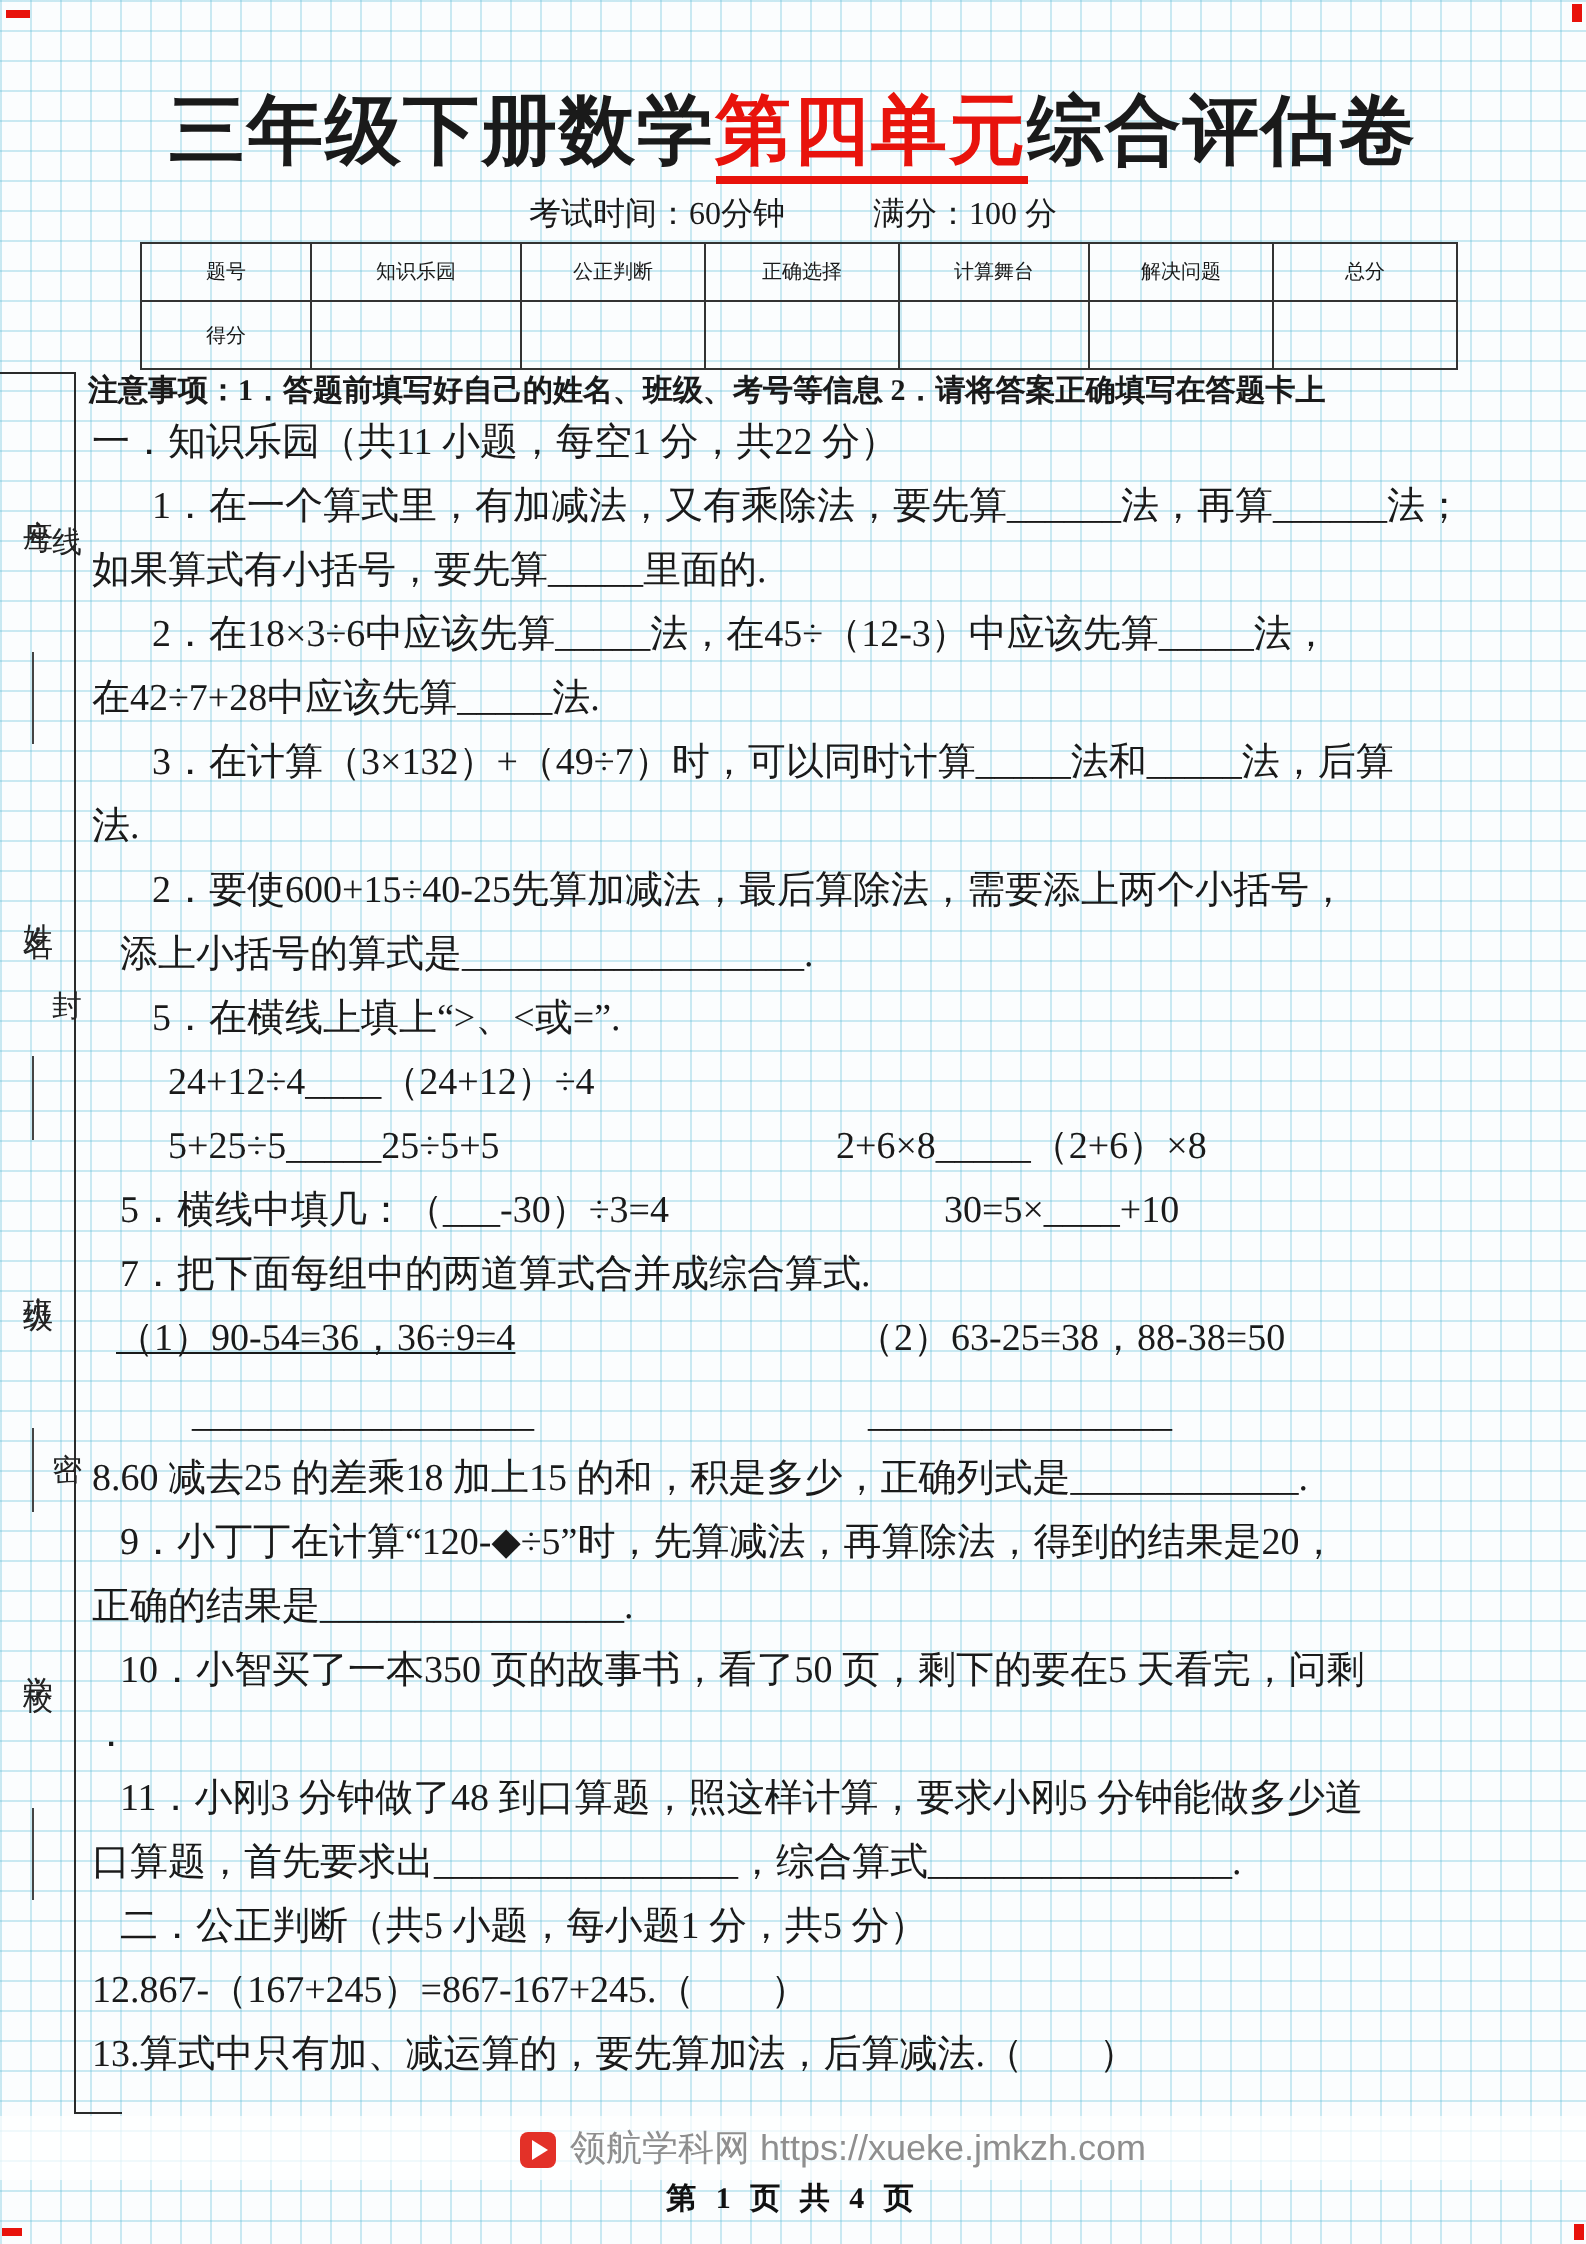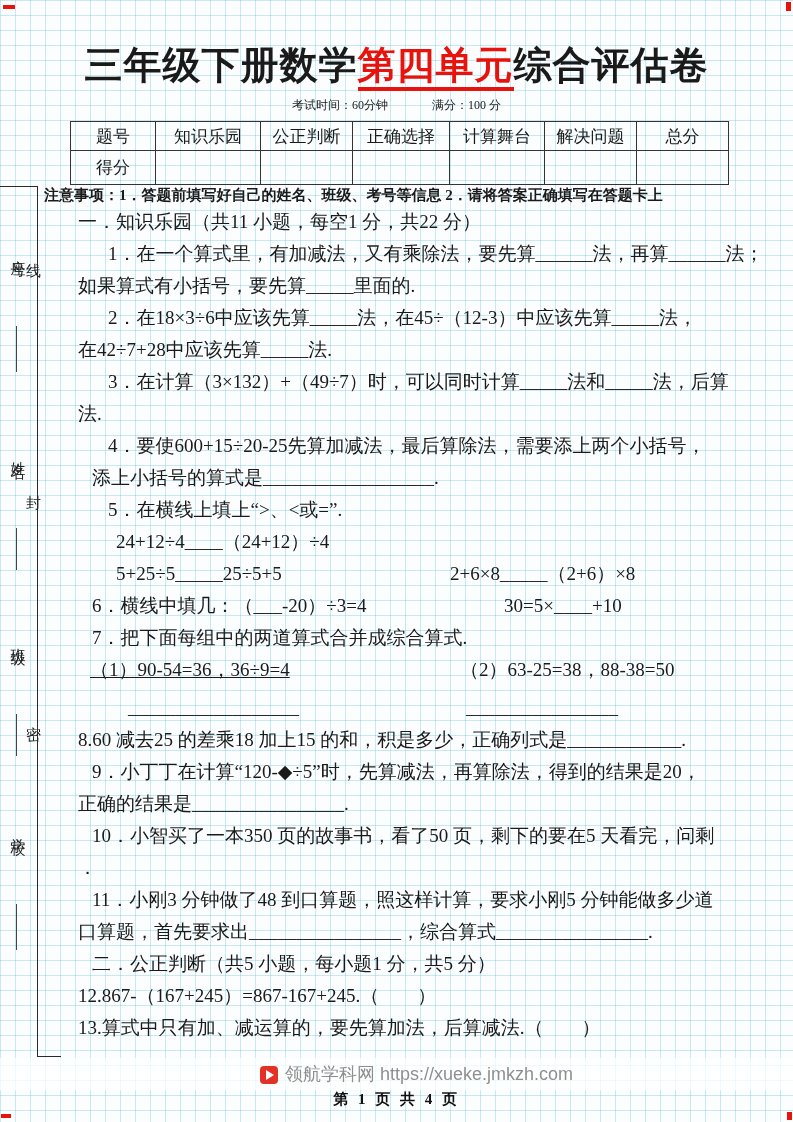"考试时间：60分钟 满分：100 分" .exam-info { font-size: 12px -> 16px }
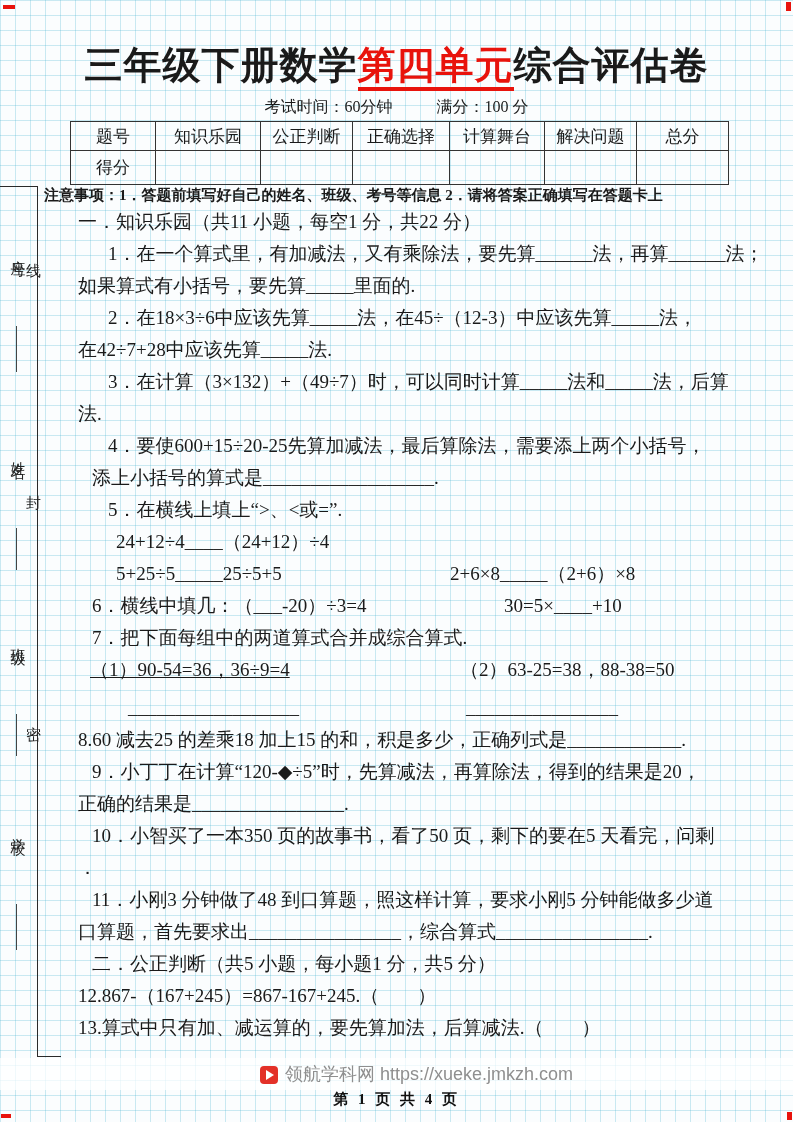"题号" .score-table td { font-size: 17px -> 10px }
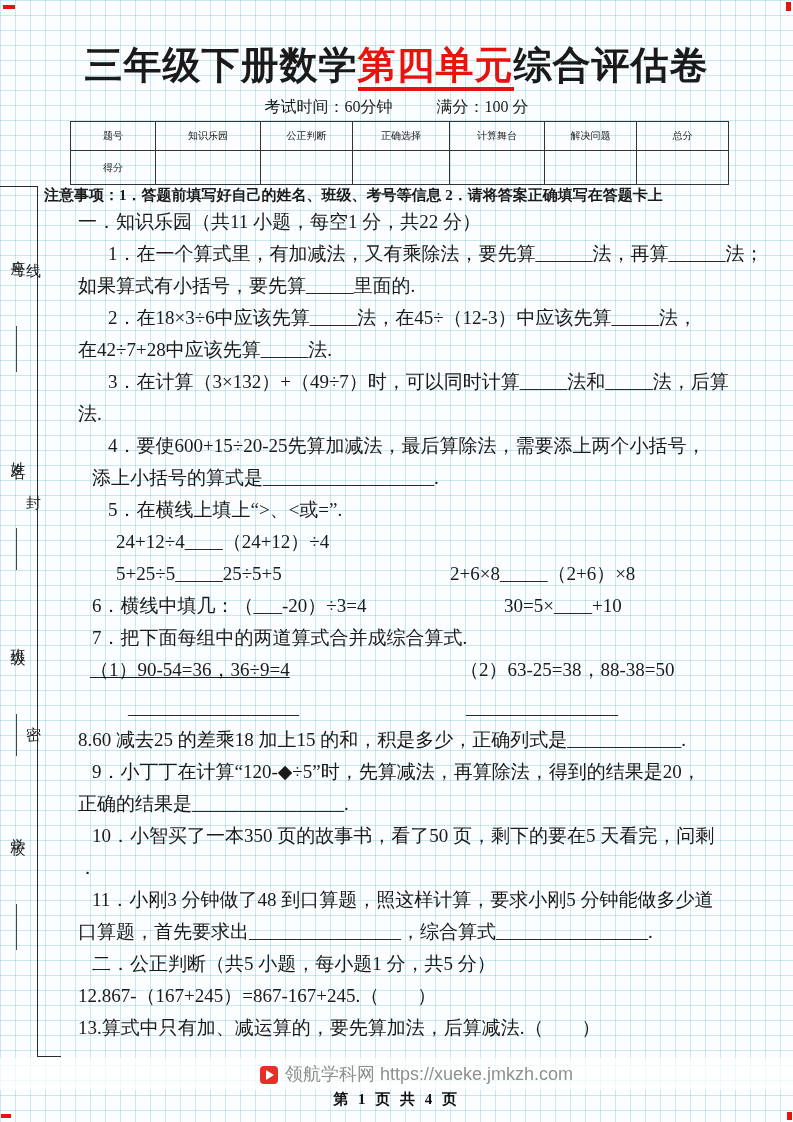"一．知识乐园（共11 小题，每空1 分，共22 分）" .line { margin-left: 32px -> none }
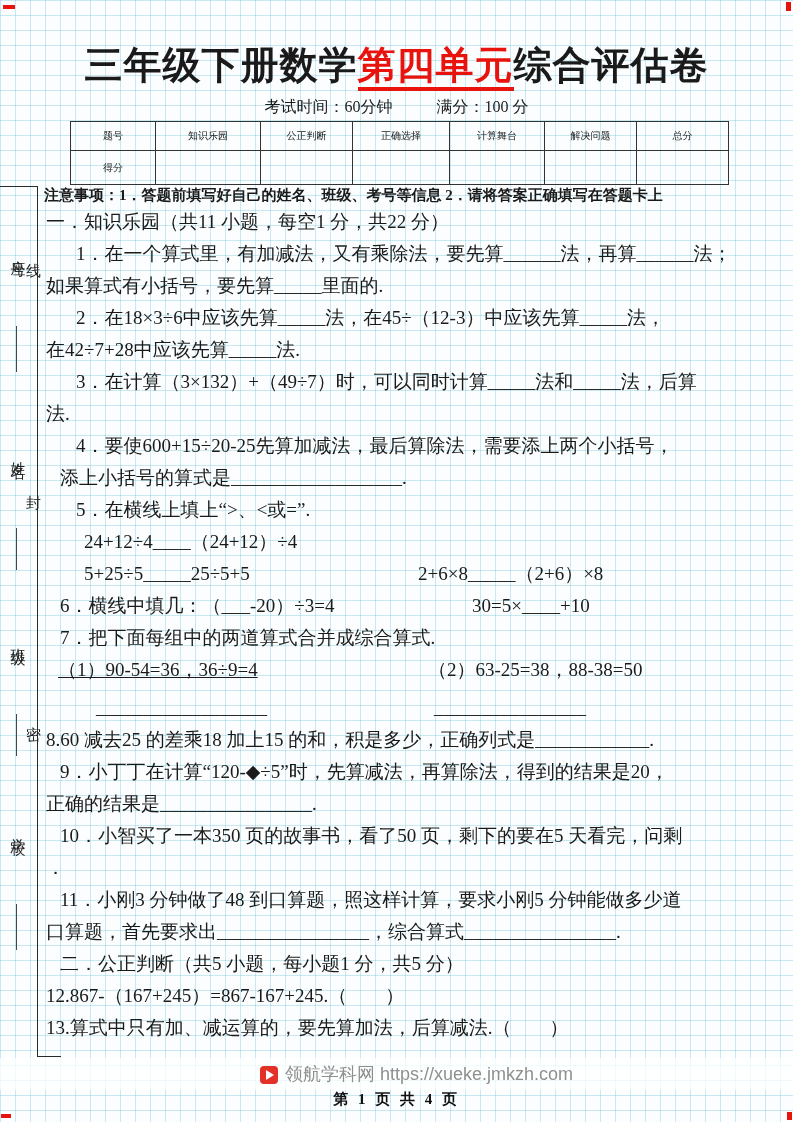"4．要使600+15÷20-25先算加减法，最后算除法，需要添上两个小括号，" div.line { text: 4．要使600+15÷20-25 -> 2．要使600+15÷40-25 }
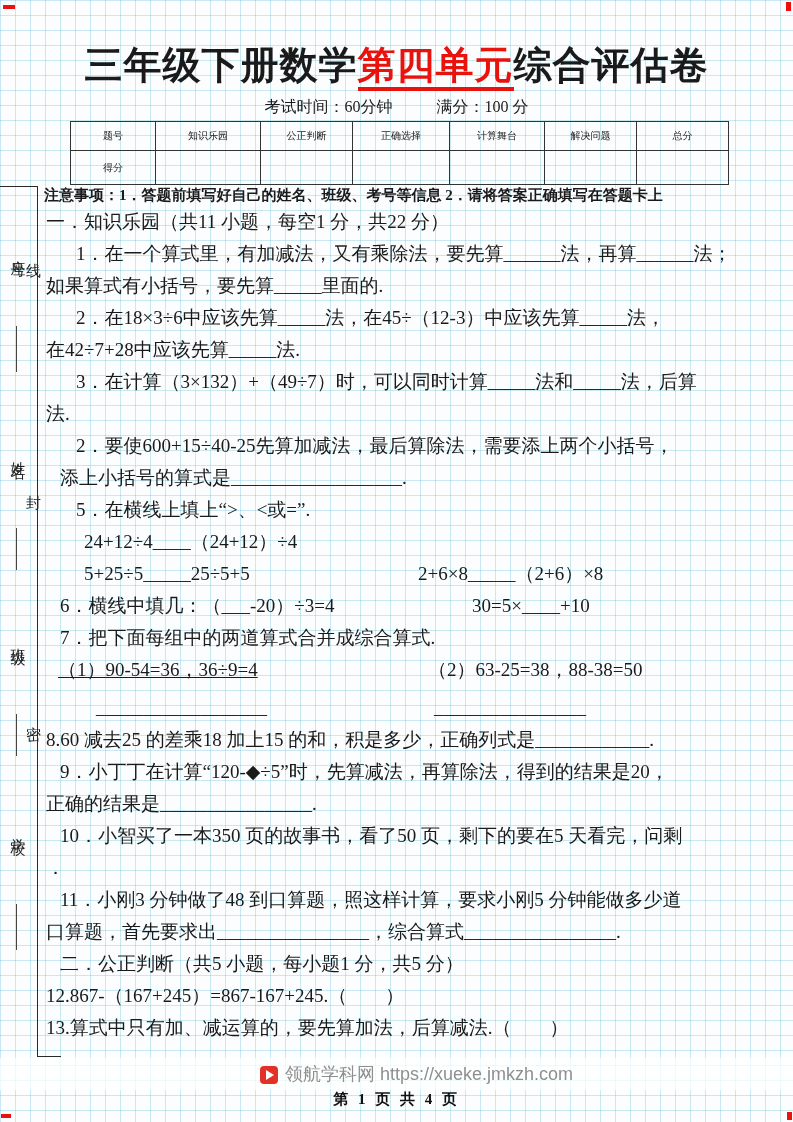"6．横线中填几：（___-20）÷3=4" span.pa { text: 6．横线中填几：（___-20 -> 5．横线中填几：（___-30 }
